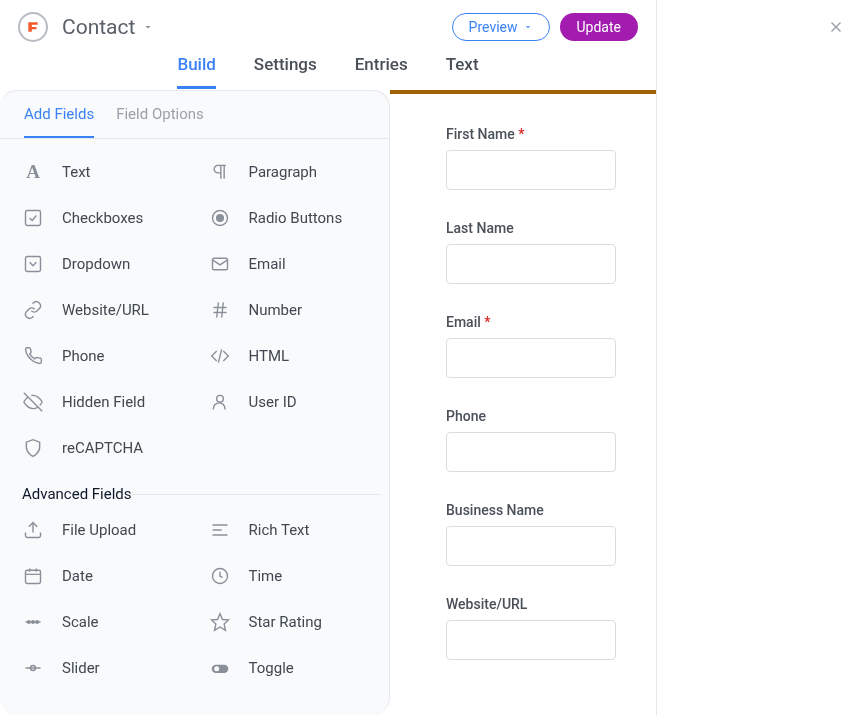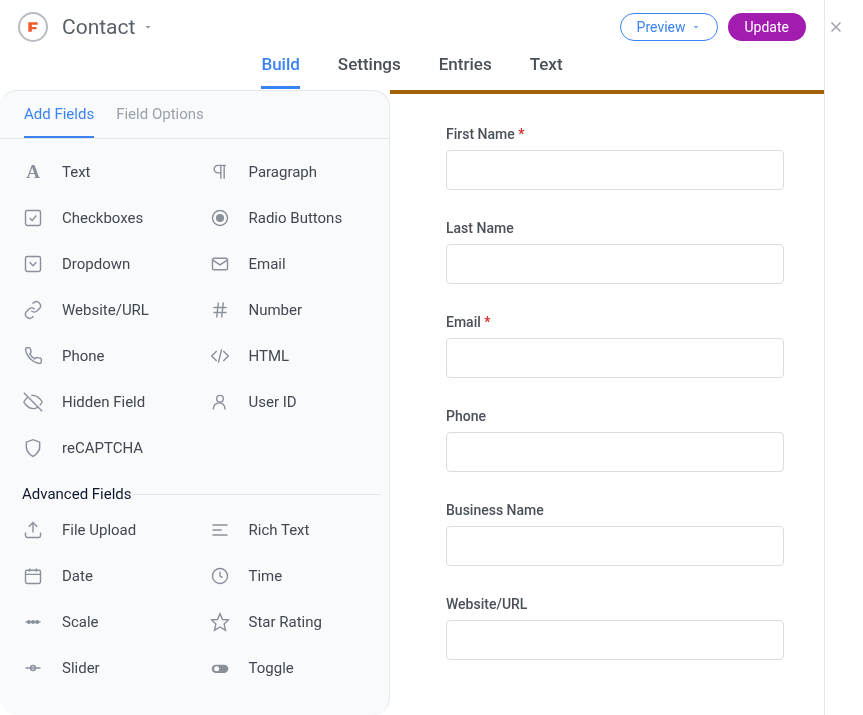"Contact" .app { width: 825px -> 657px }
